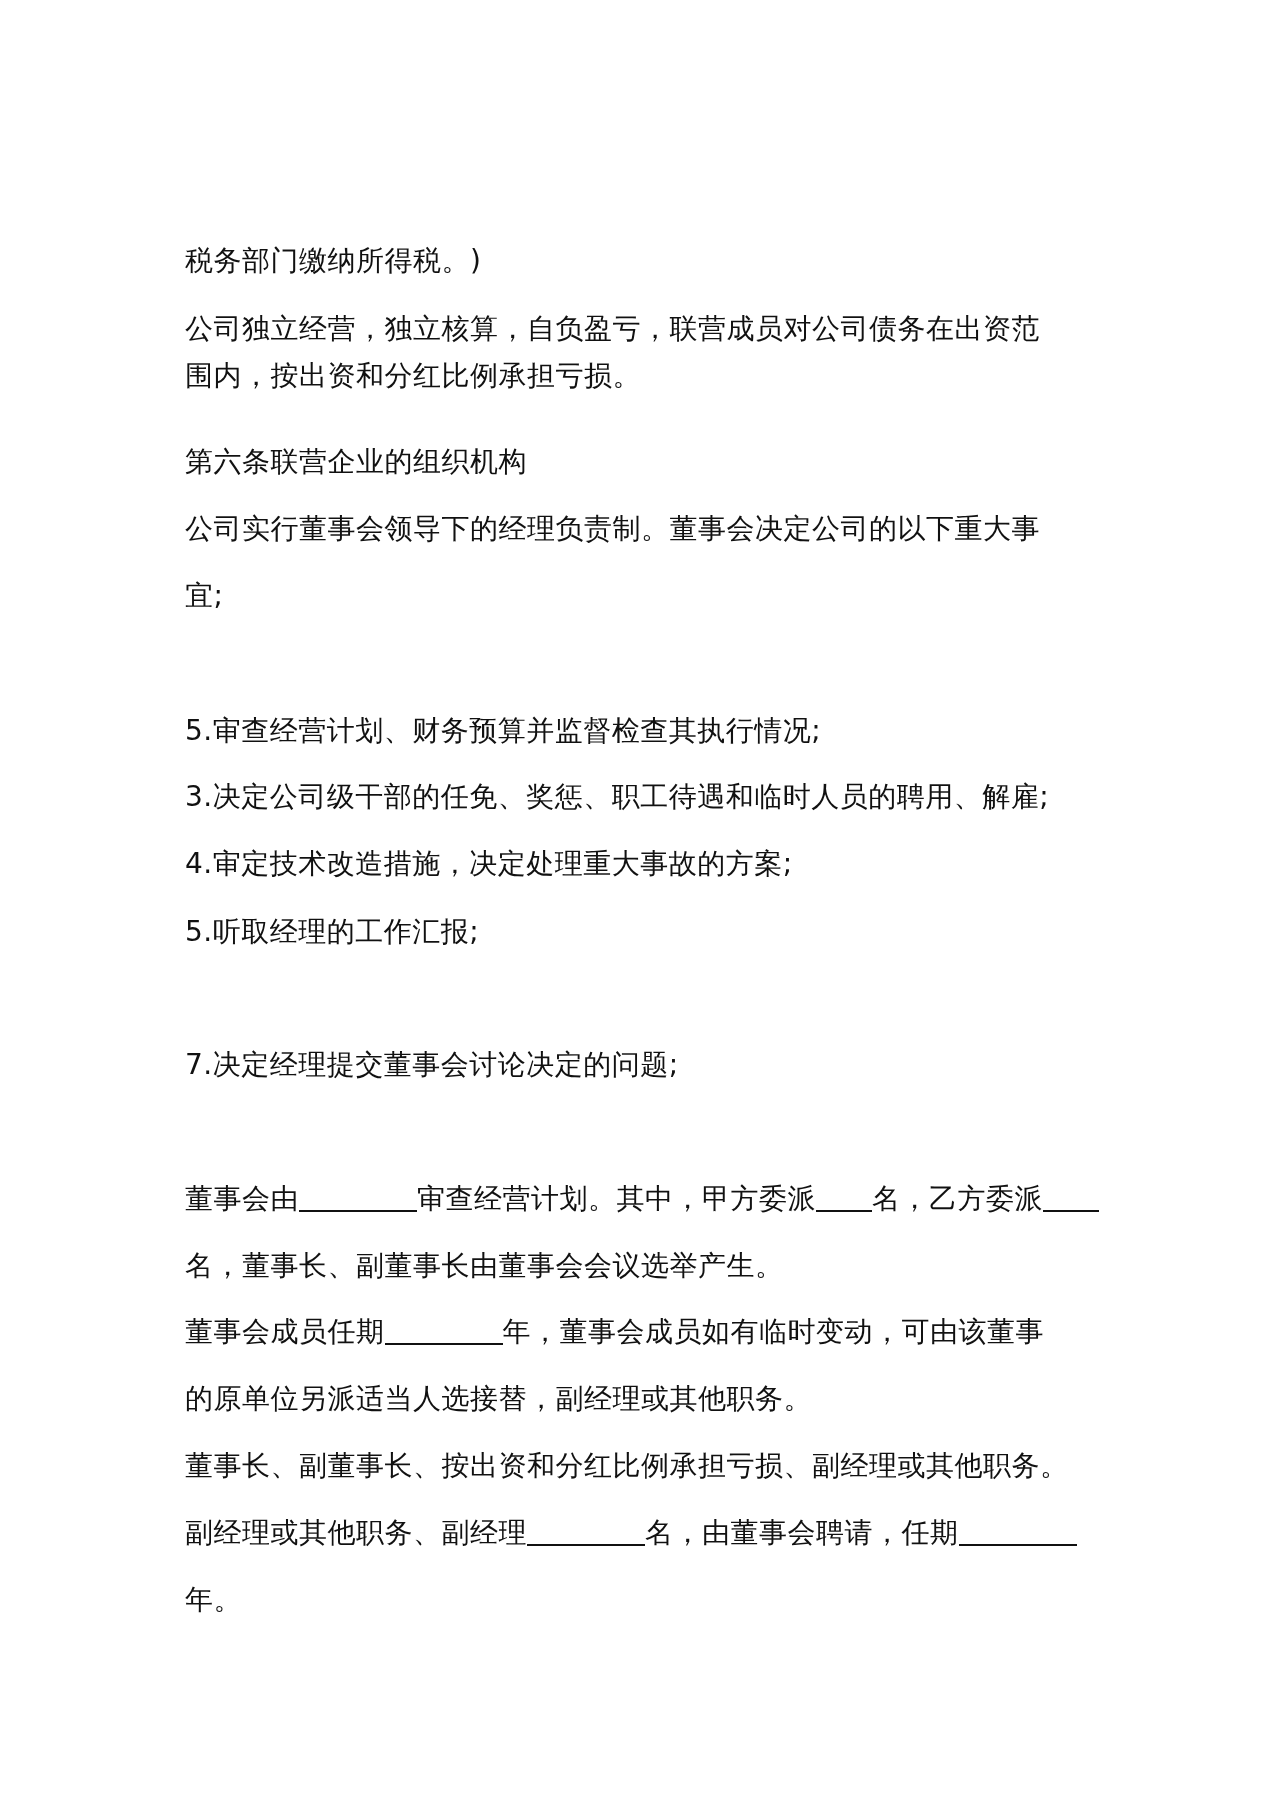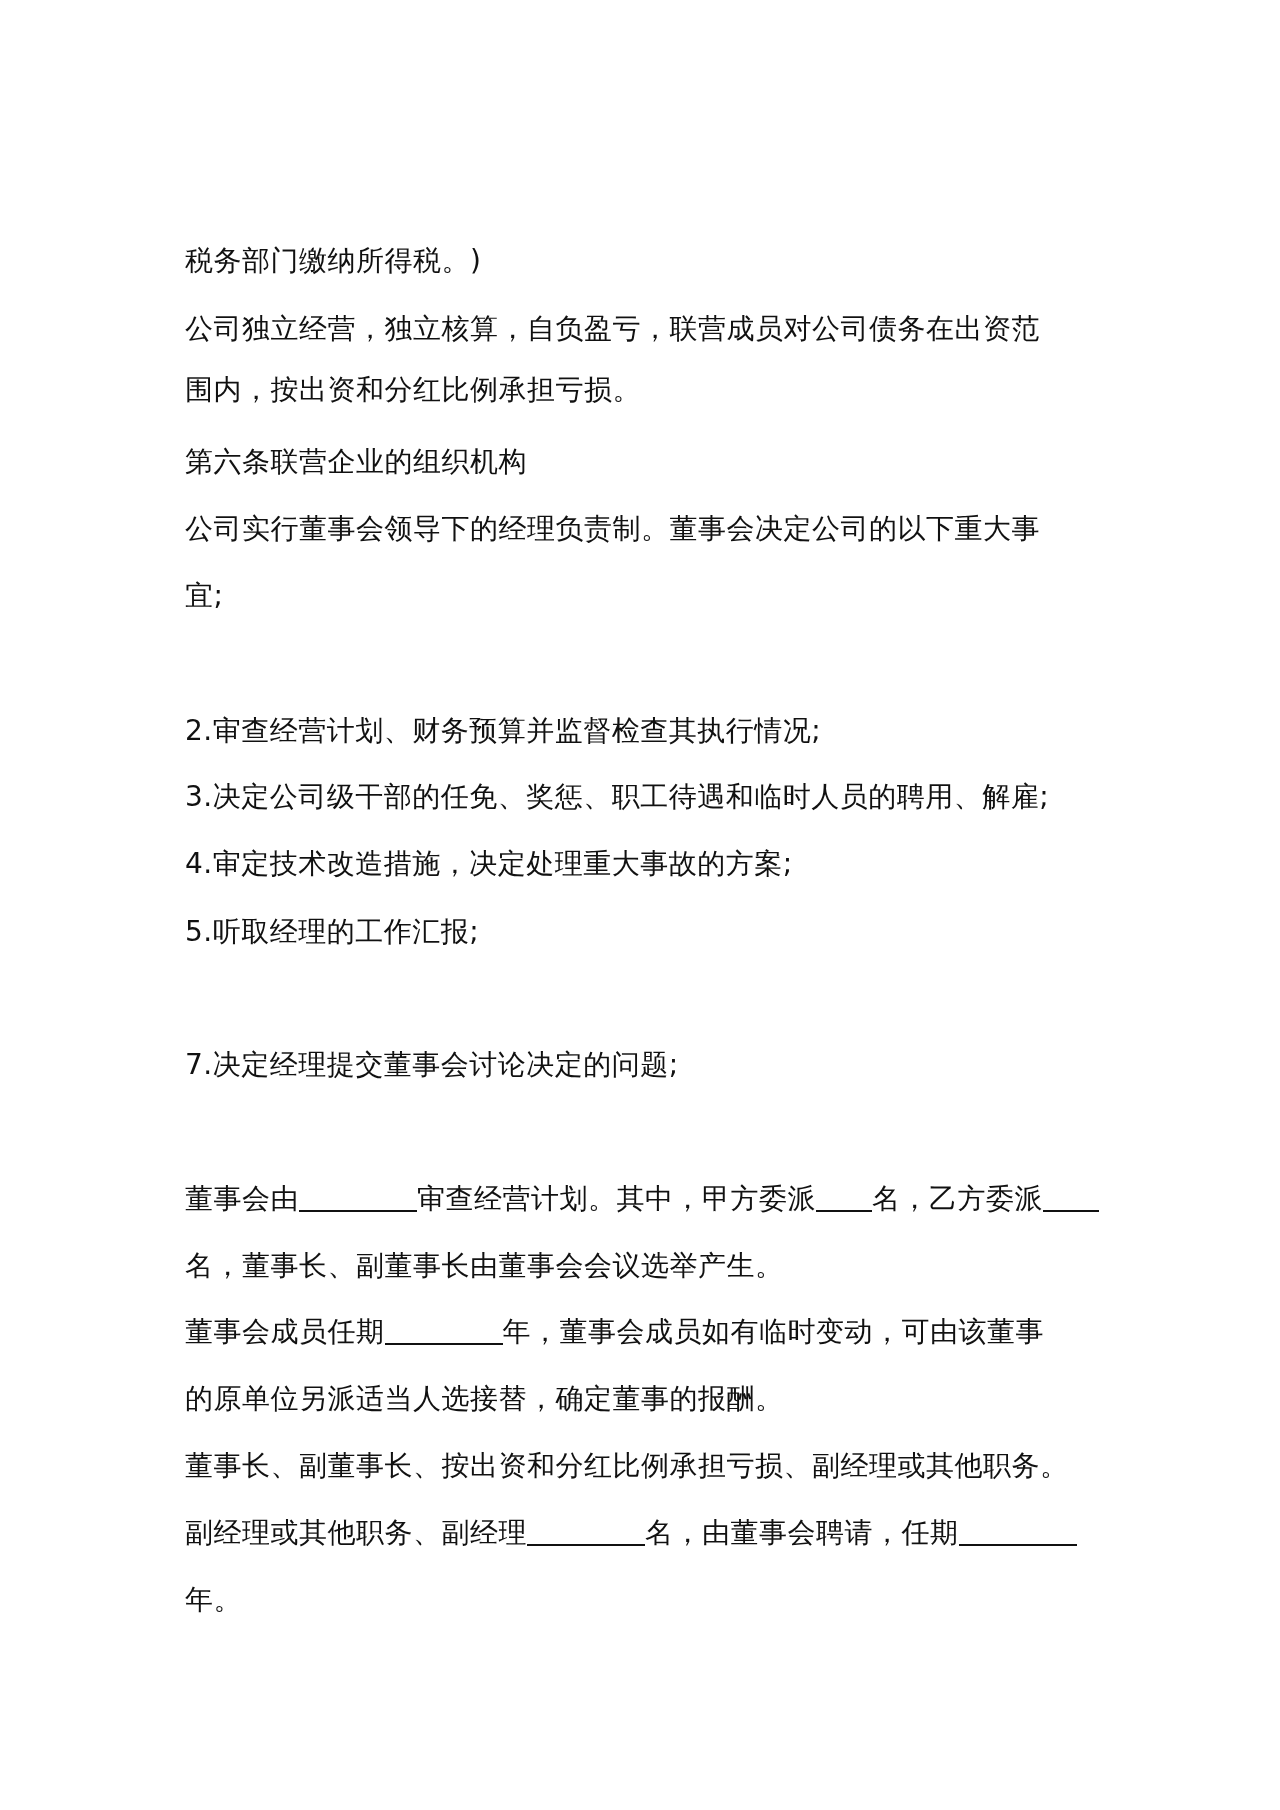"围内，按出资和分红比例承担亏损。" div.line { top: 326px -> 312px }
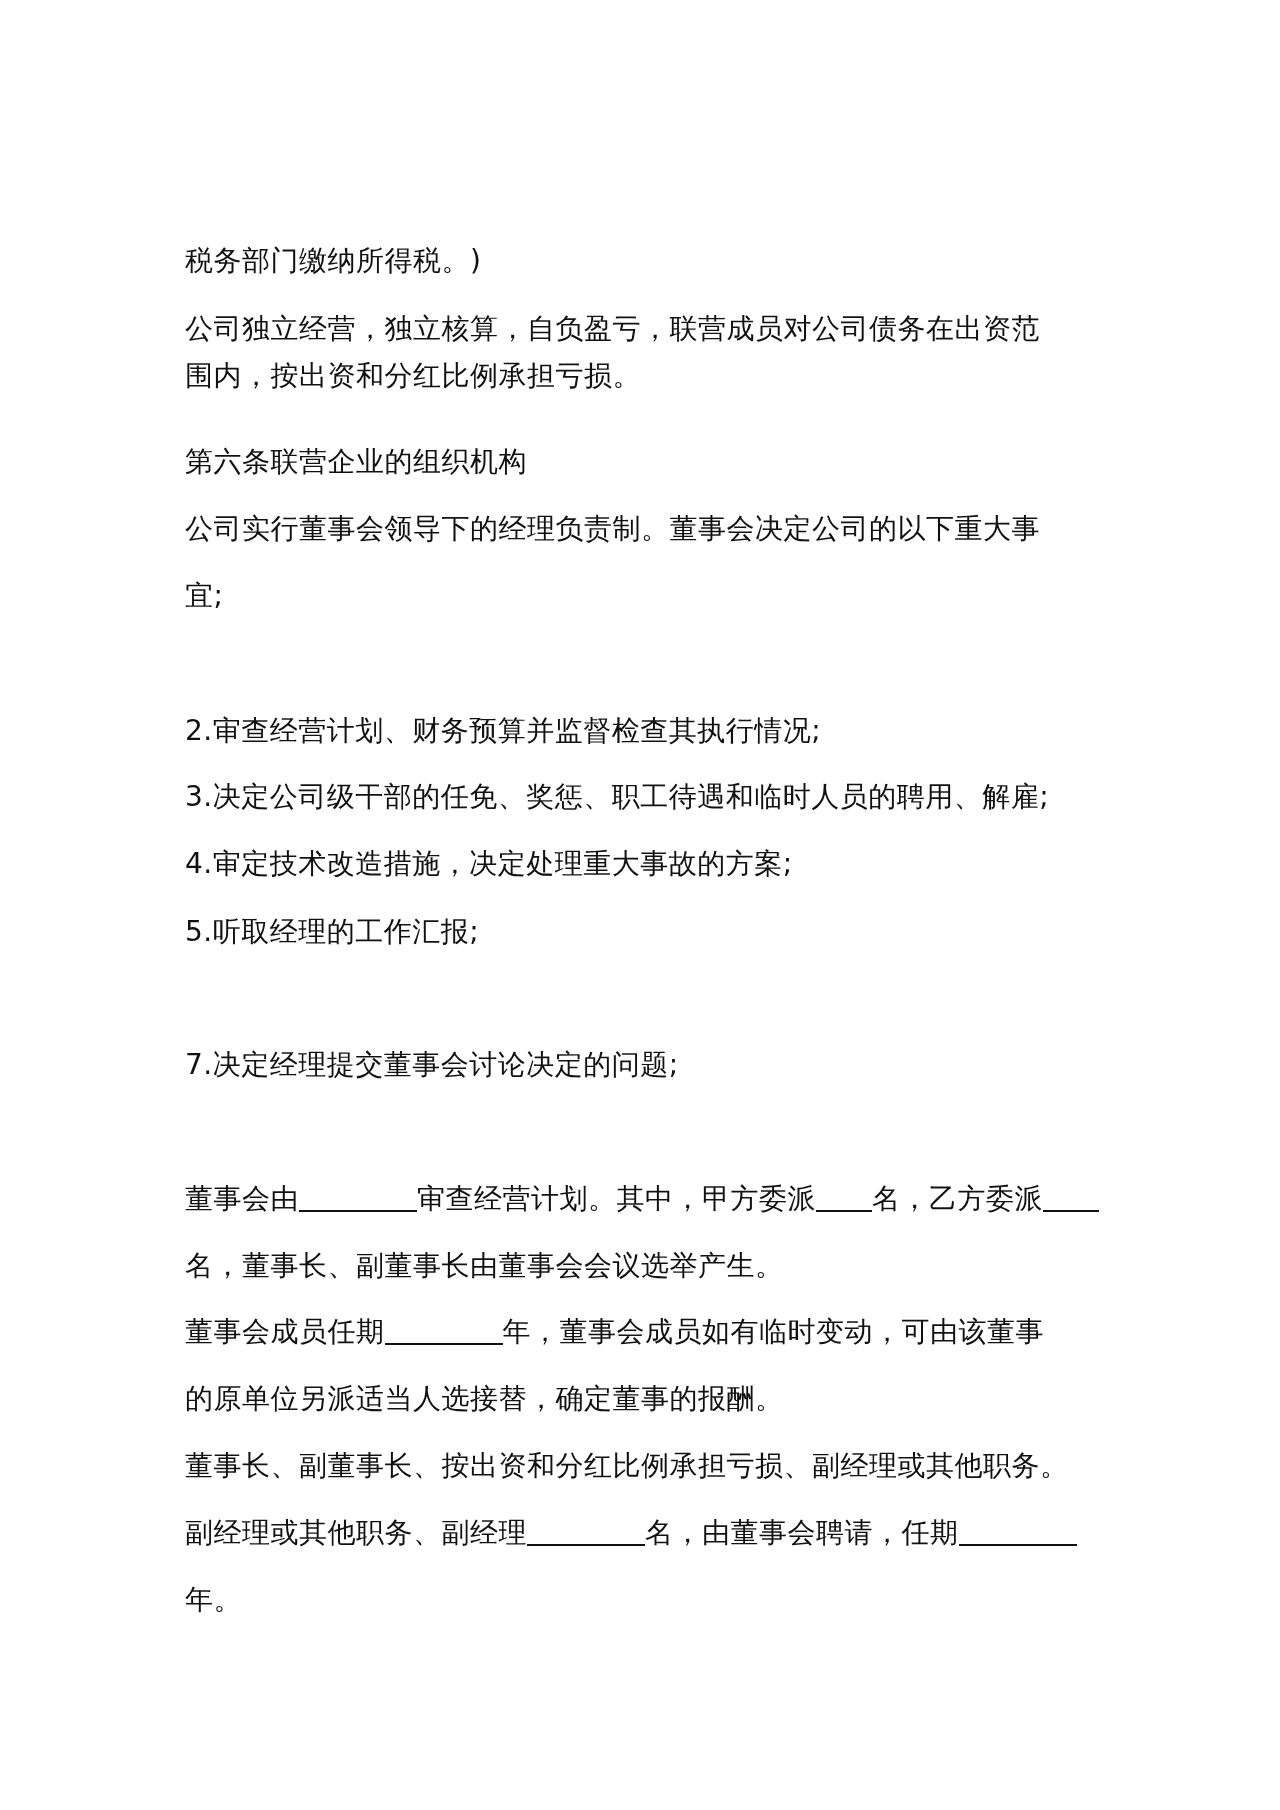"2.审查经营计划、财务预算并监督检查其执行情况;" div.line { text: 2 -> 5 }
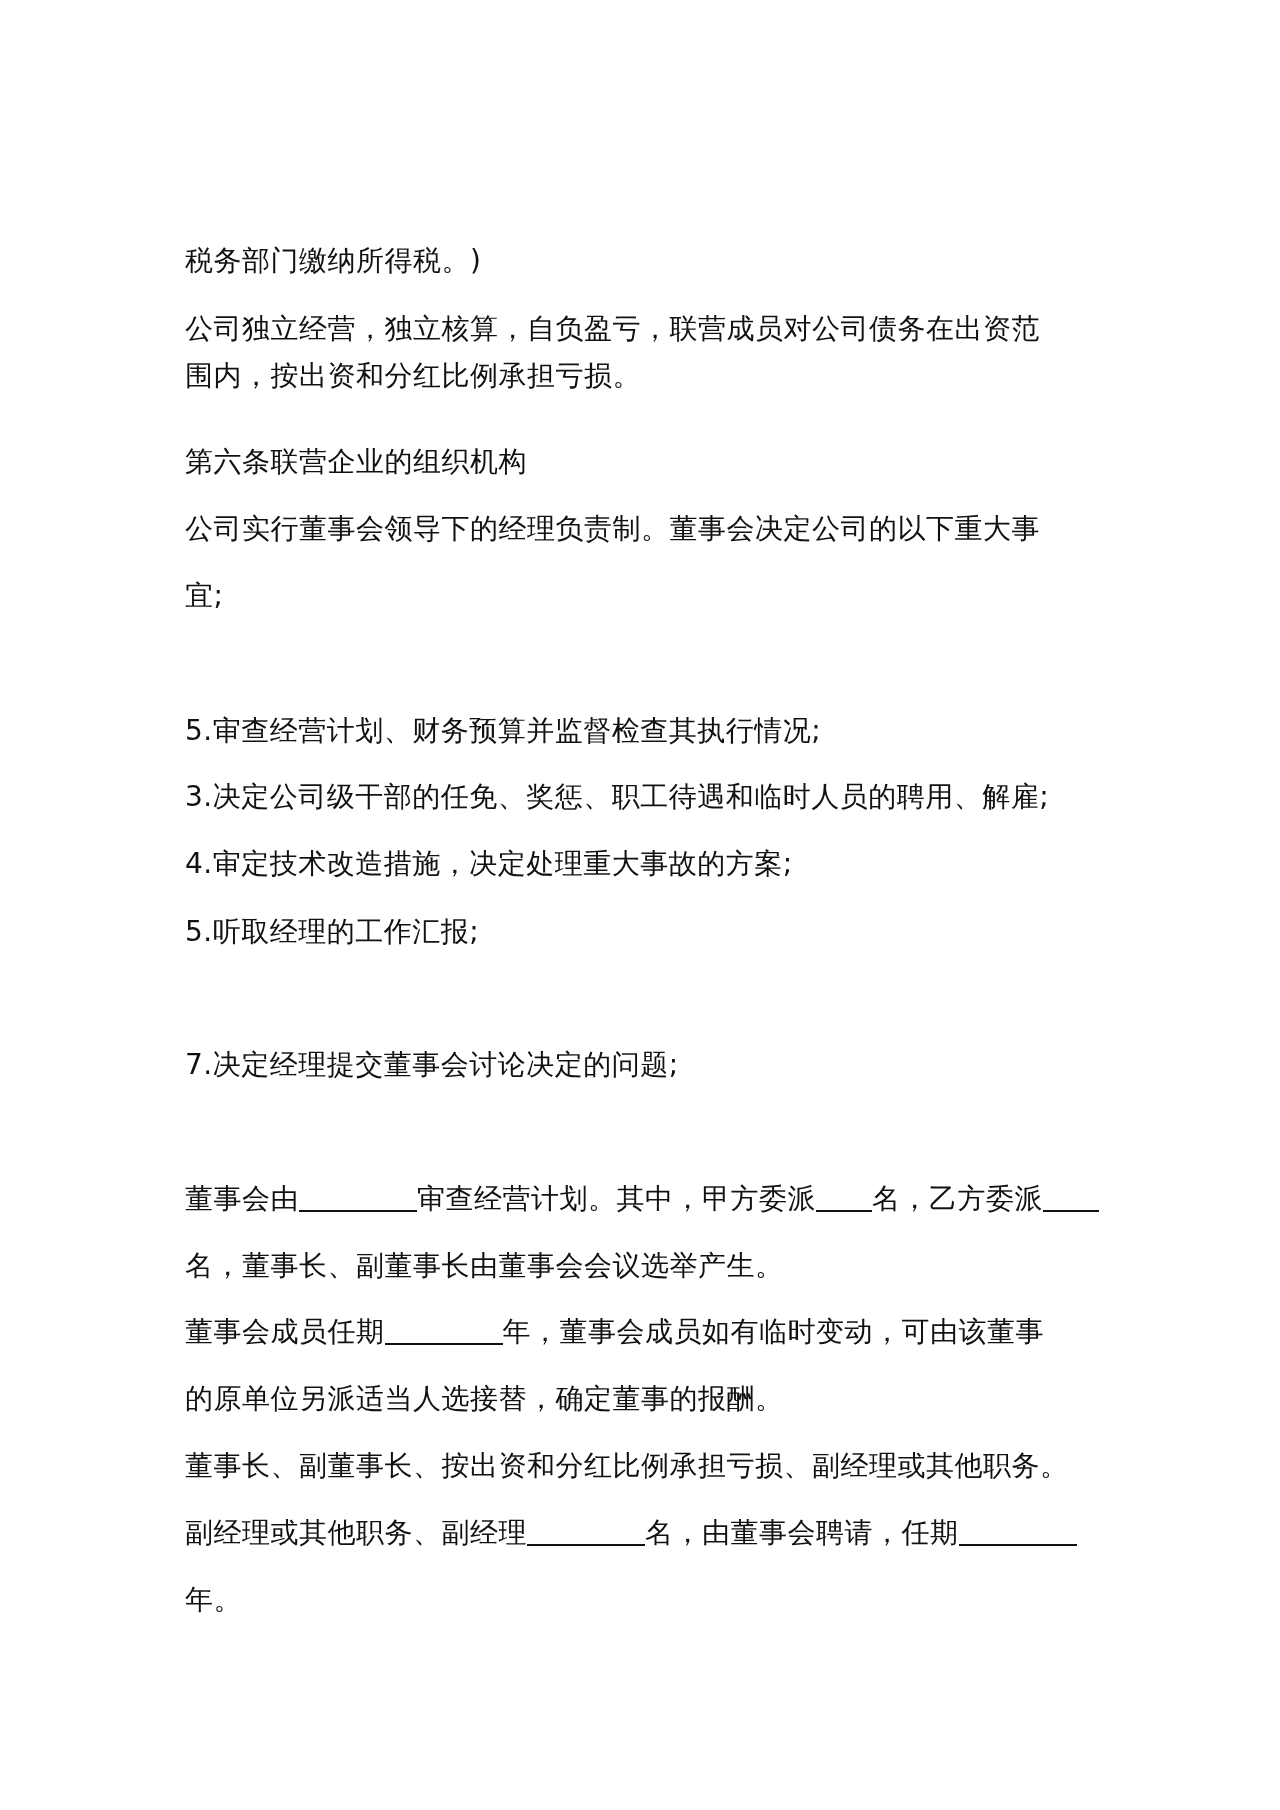"的原单位另派适当人选接替，确定董事的报酬。" div.line { text: 确定董事的报酬 -> 副经理或其他职务 }
